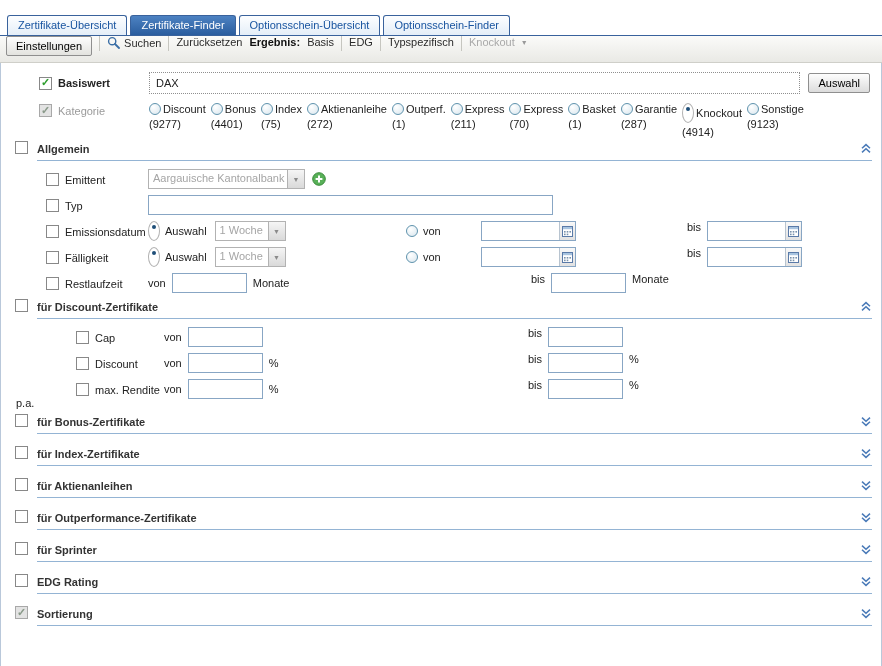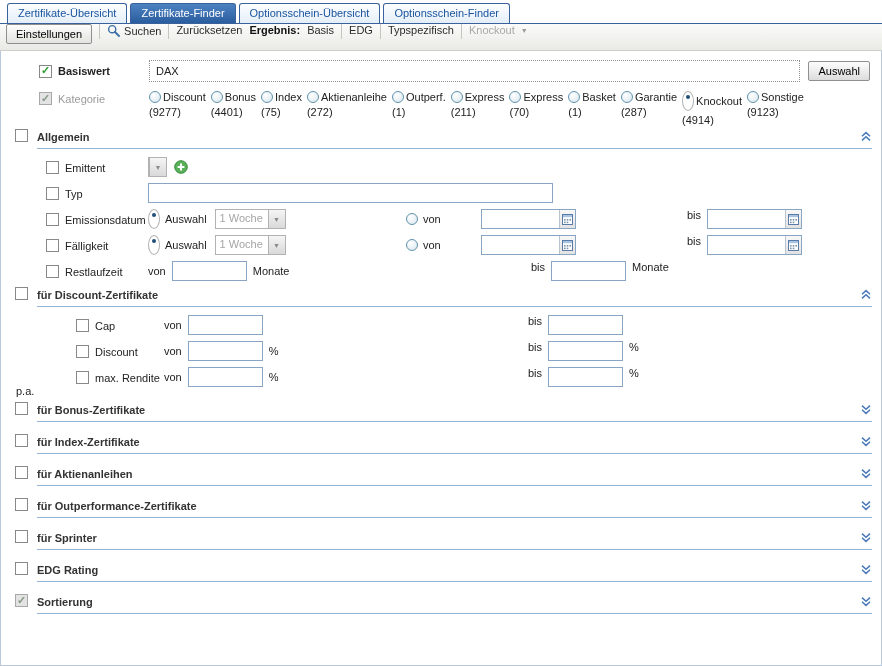"Zertifikate-Übersicht" .tabbar { height: 24px -> 36px }
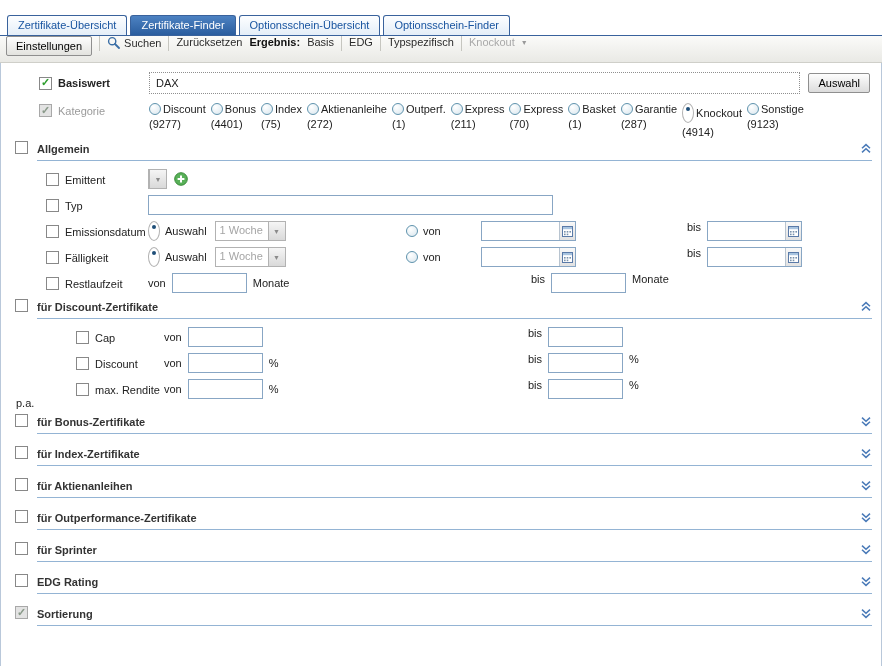"Aargauische Kantonalbank" span.seltxt { html: none -> <span>Aargauische Kantonalbank</span> }
